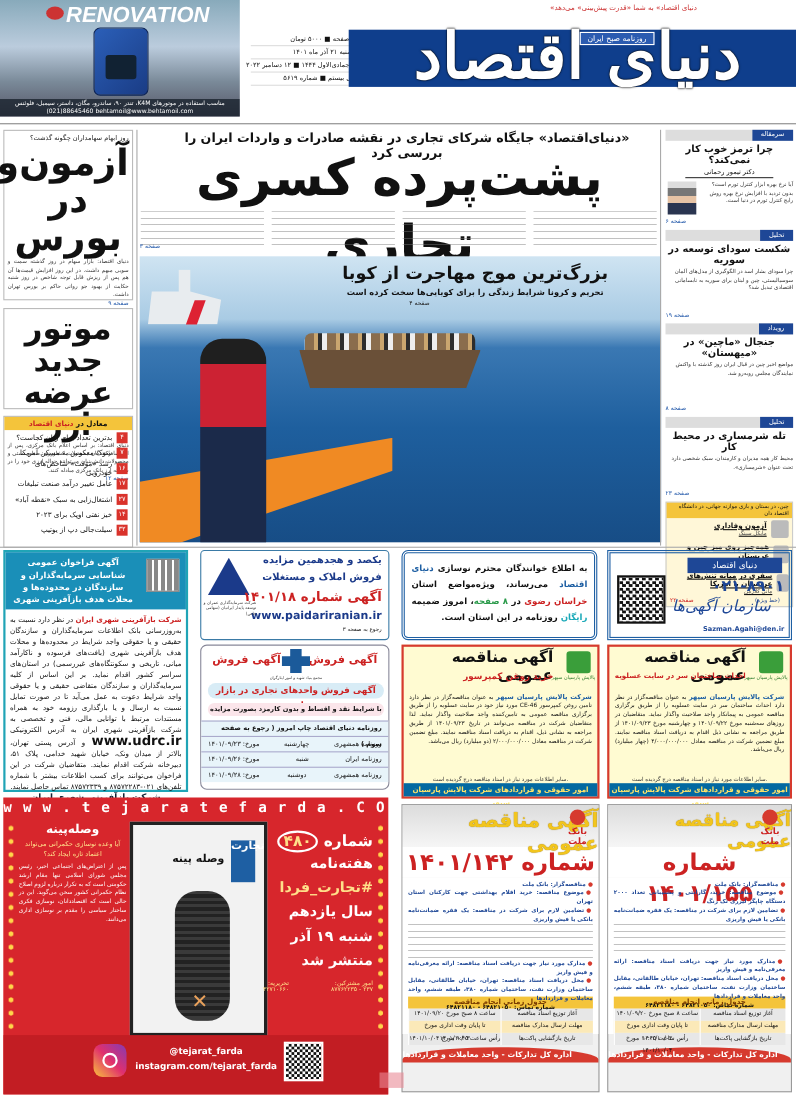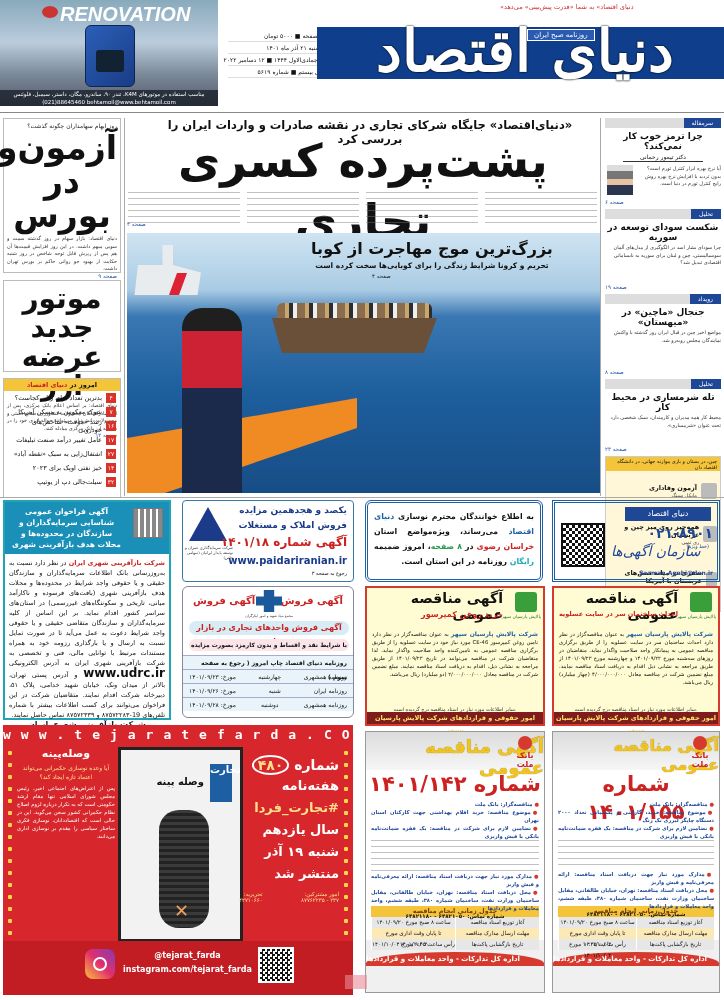"امروز در" span { text: امروز -> معادل }
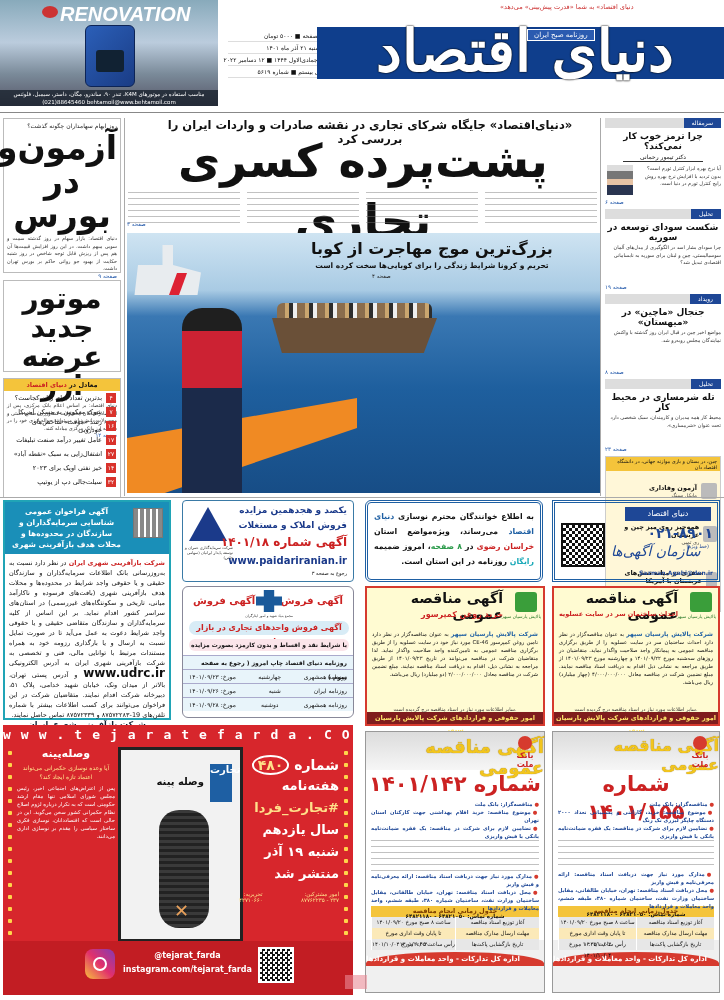"آزمون وفاداری" #rc-china .row { padding: 12px 3px -> 2px 3px; text-decoration: none -> underline }
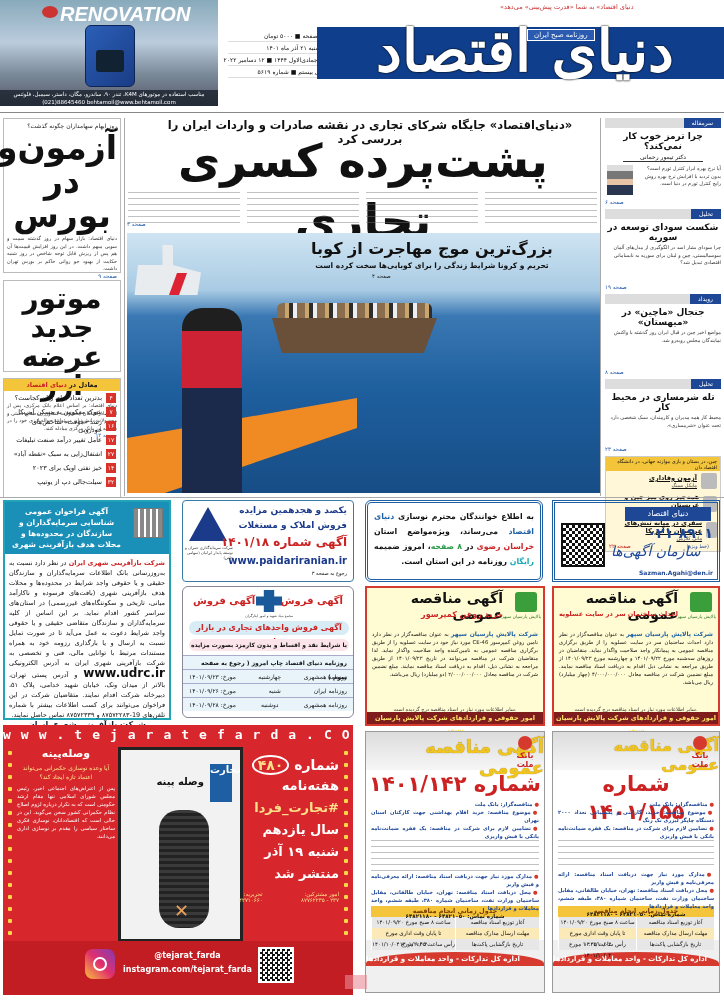"و آدرس پستی تهران، بالاتر" span { text: 19-۸۷۵۷۲۲۸۳ -> ۰۲۱-۸۷۵۷۲۲۸۳ }
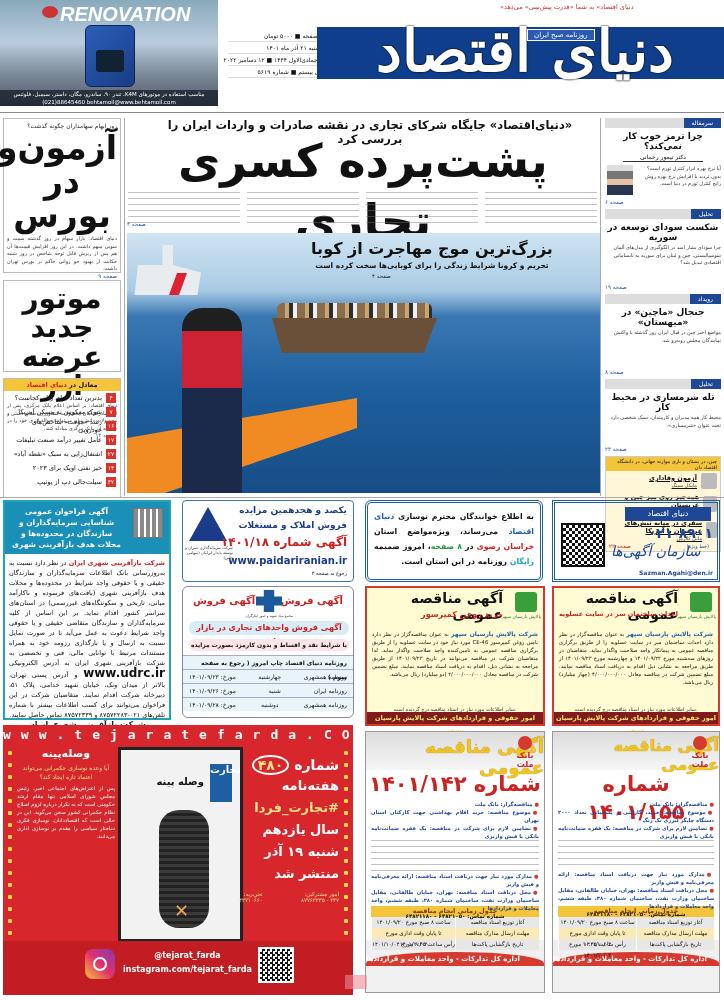"امور حقوقی و قراردادهای شرکت" .tender .foot { background: #7f1d1d -> #0369a1 }
